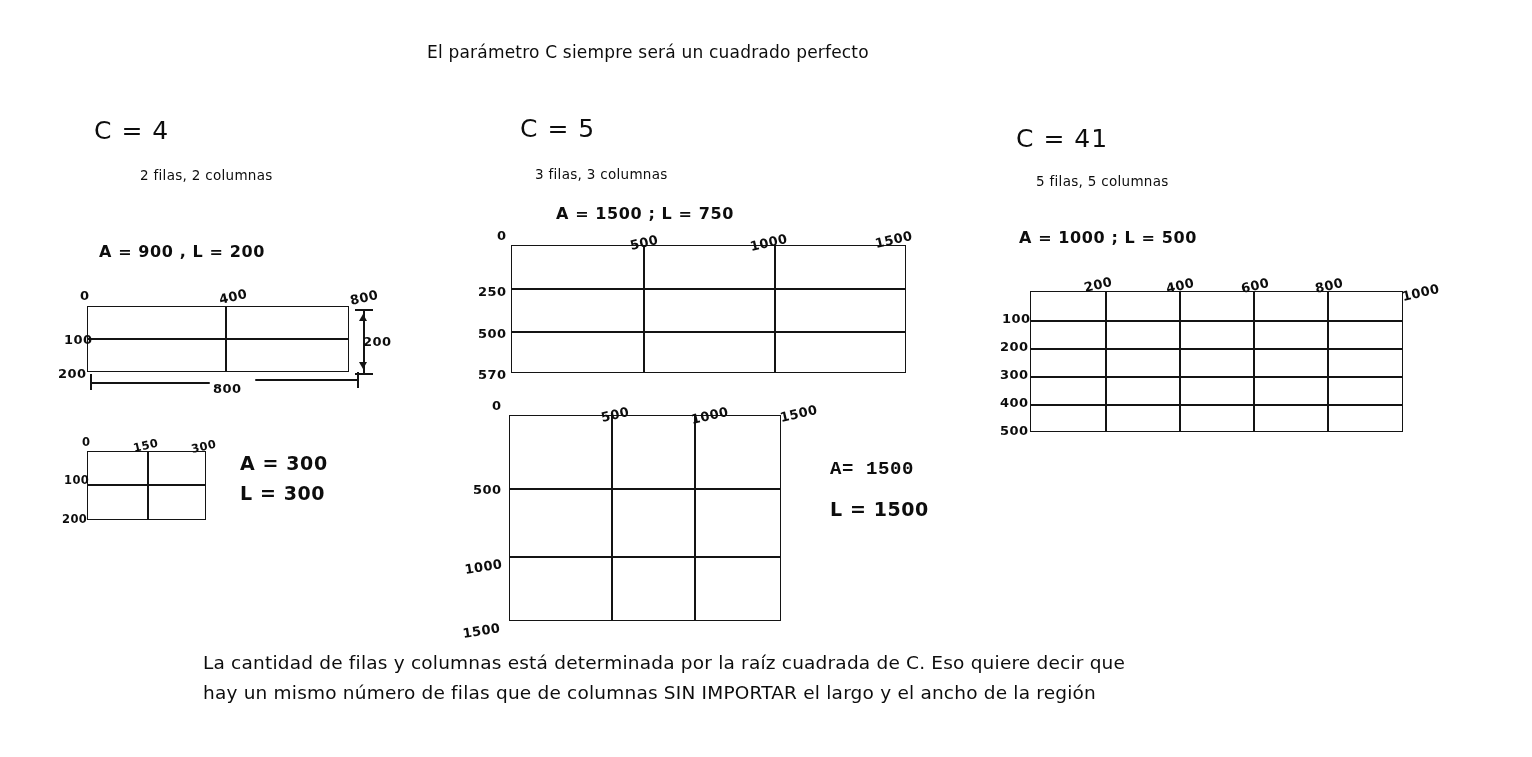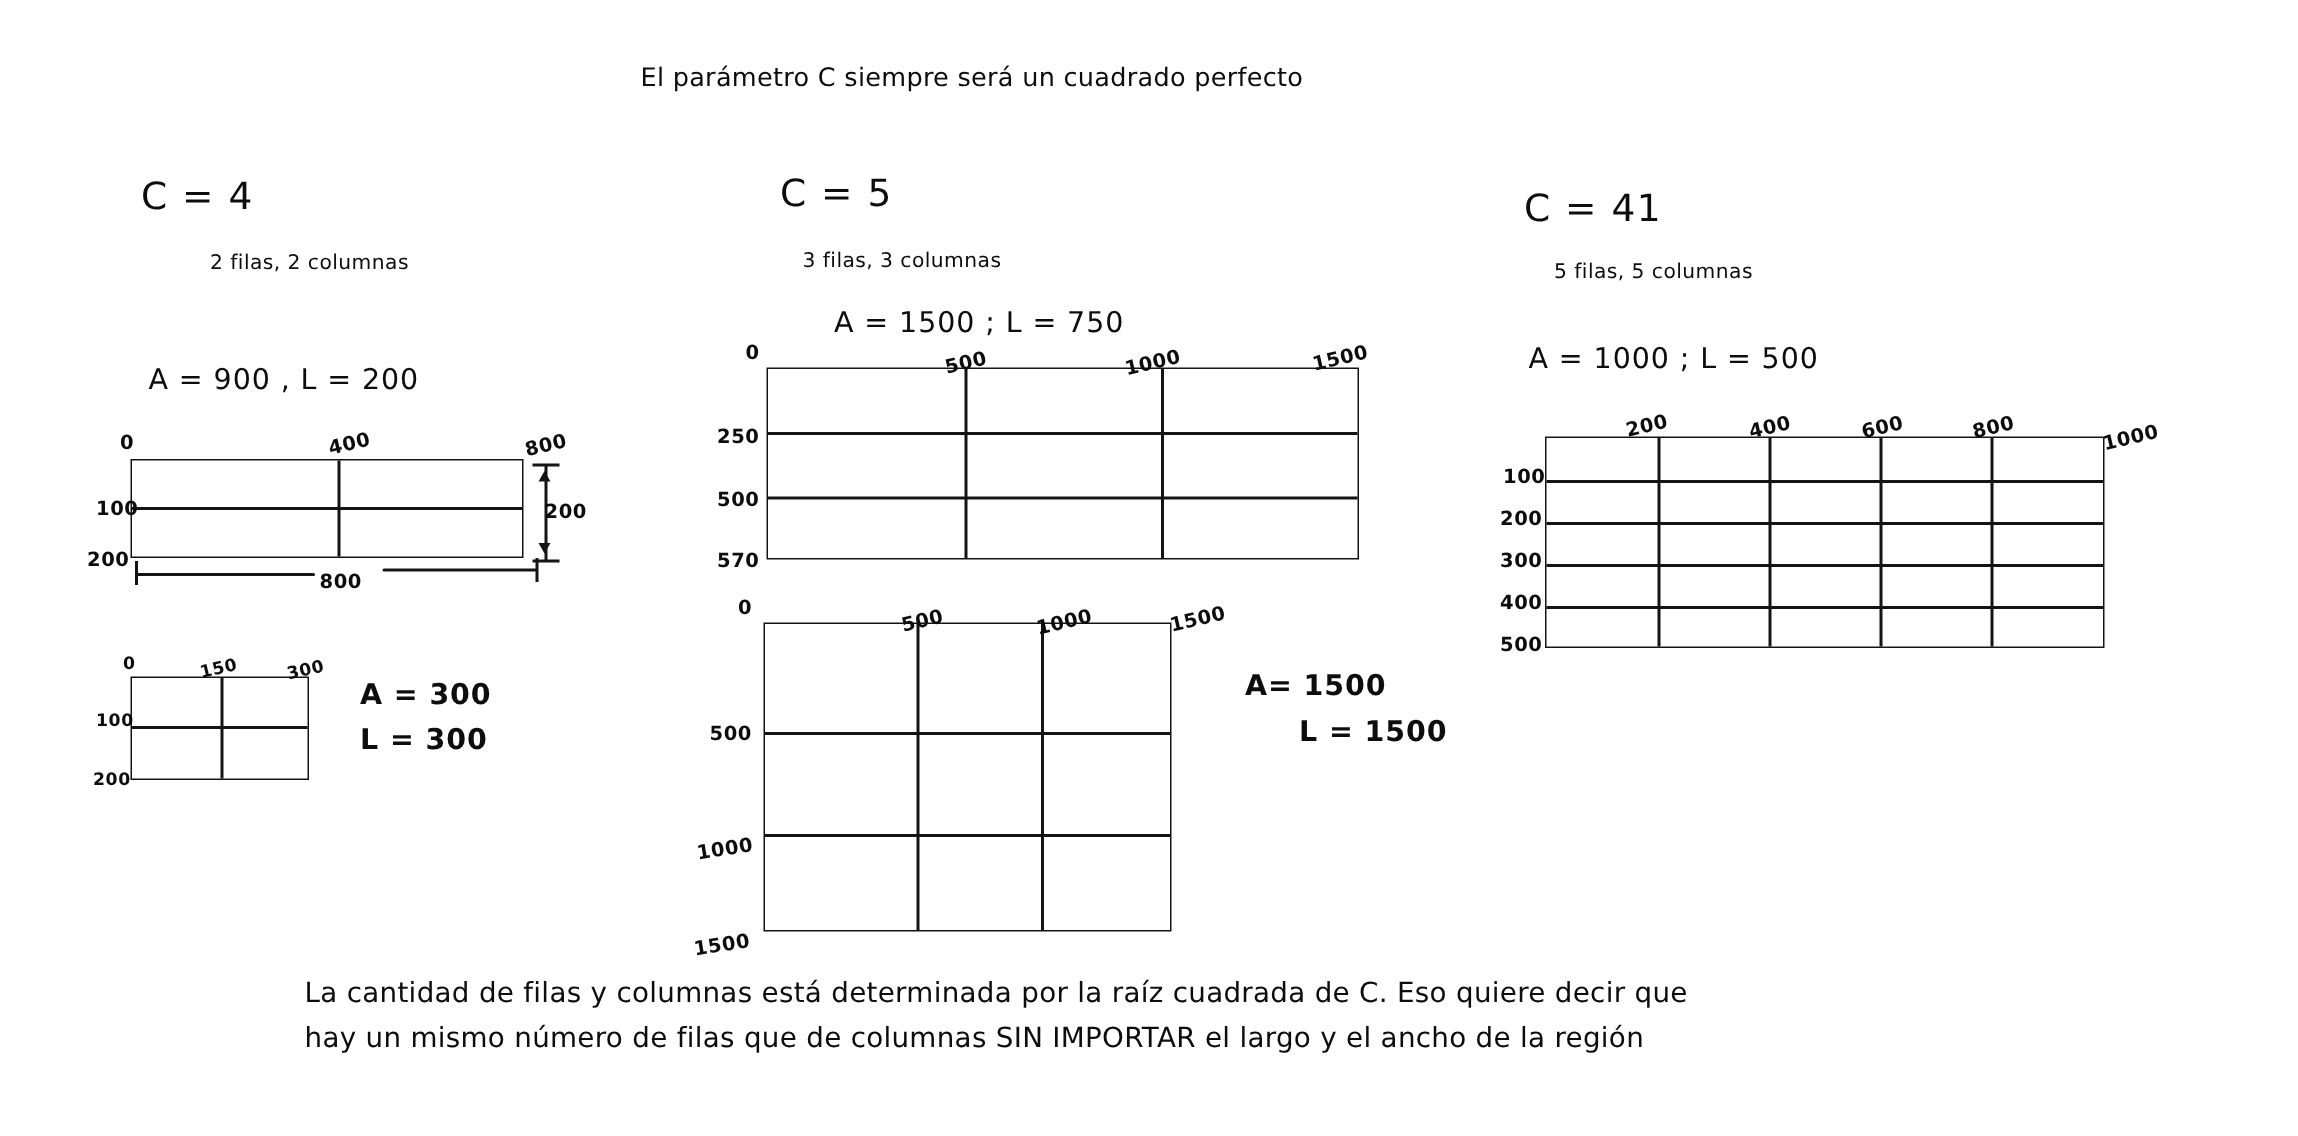"A = 1500 ; L" .dim-label { font-size: 19px -> 16px; font-weight: 400 -> 700 }
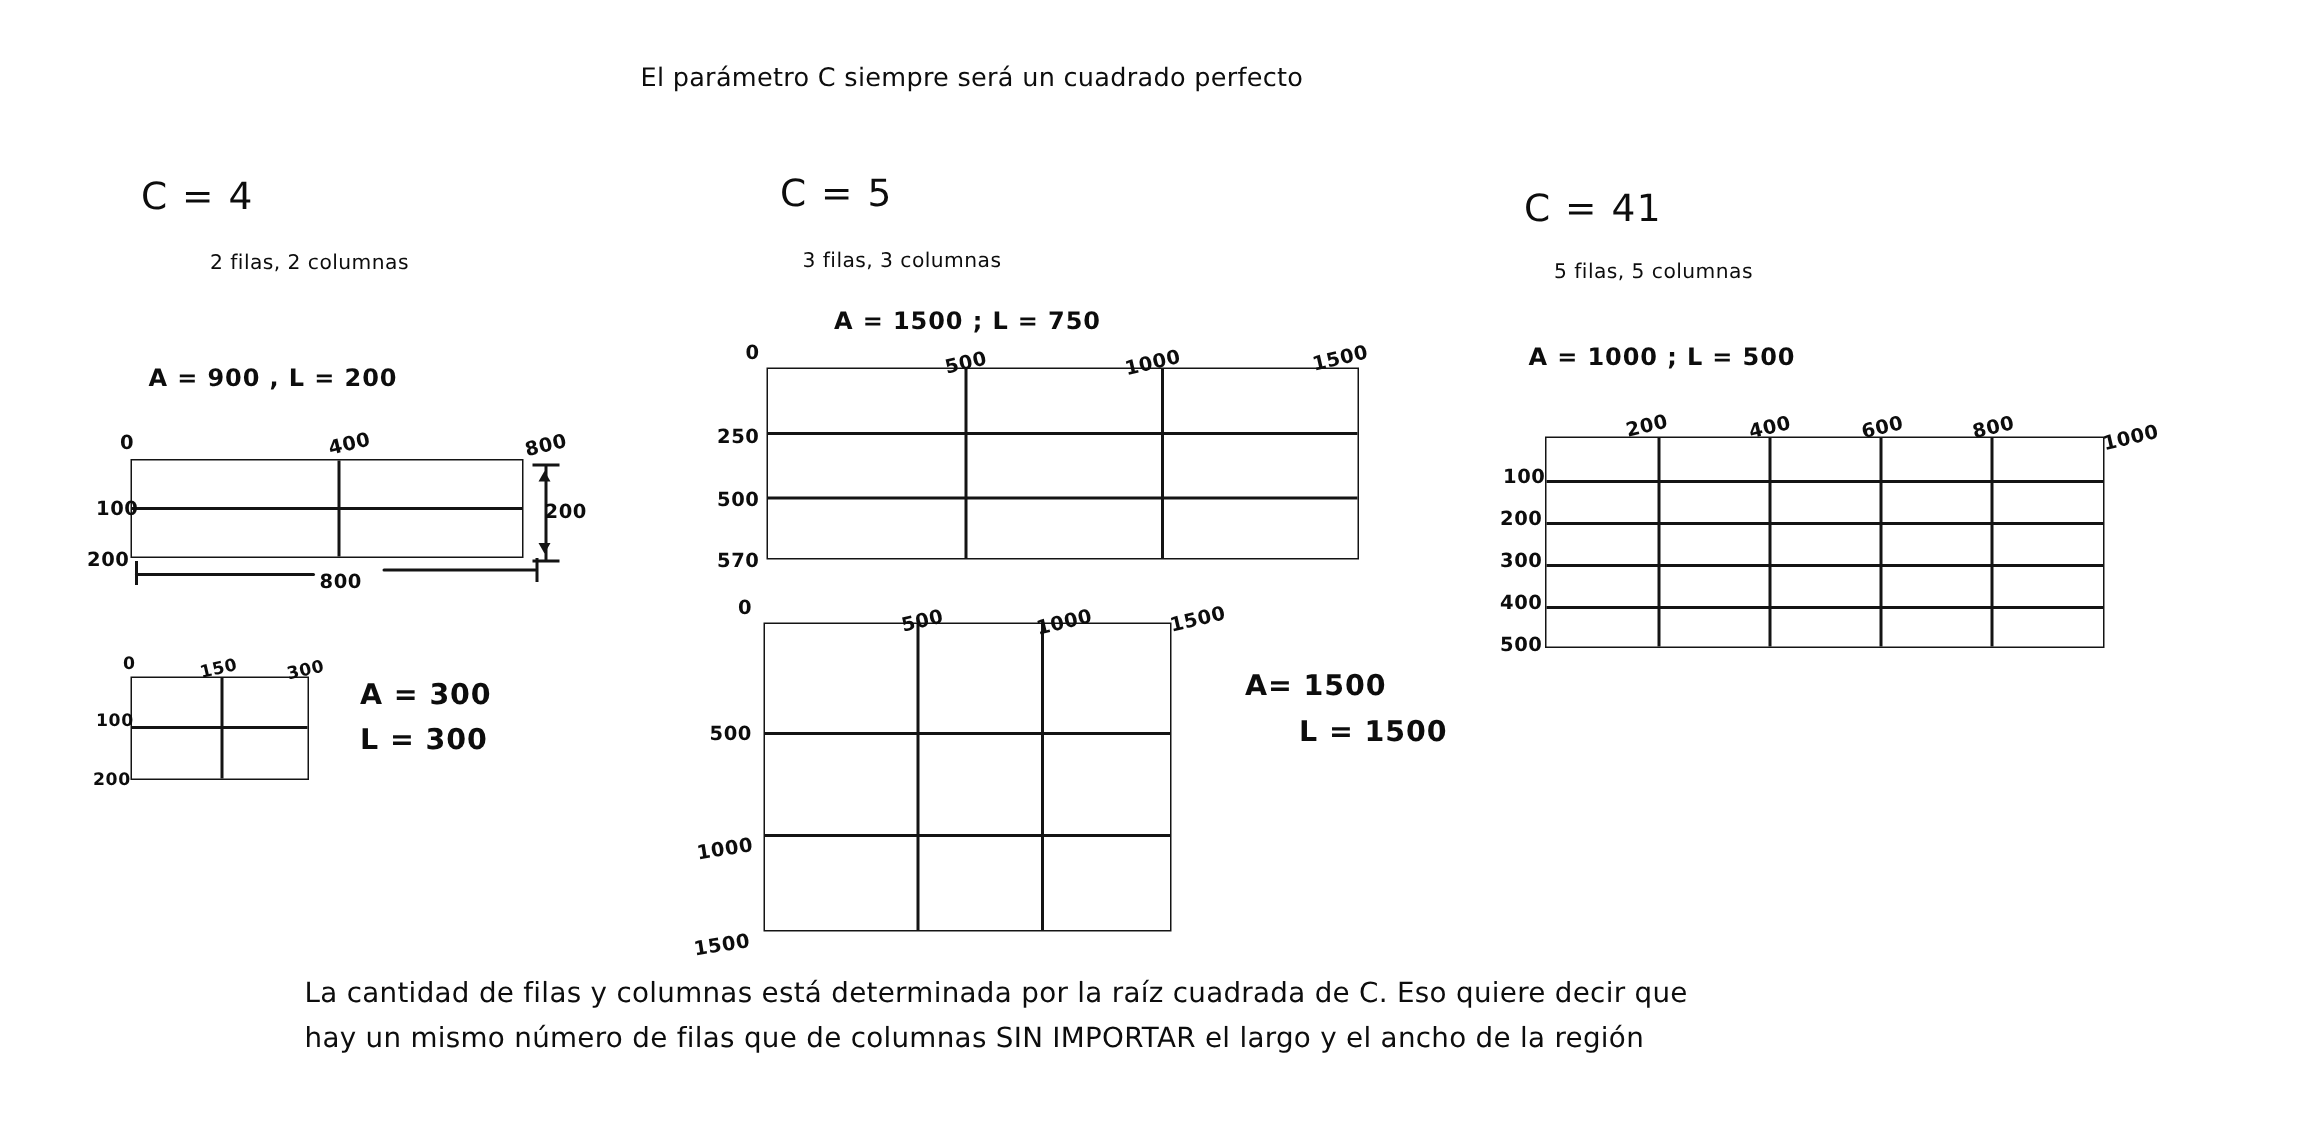"A= 1500" div.abs { font-family: none -> Liberation Mono, monospace; top: 446px -> 458px }
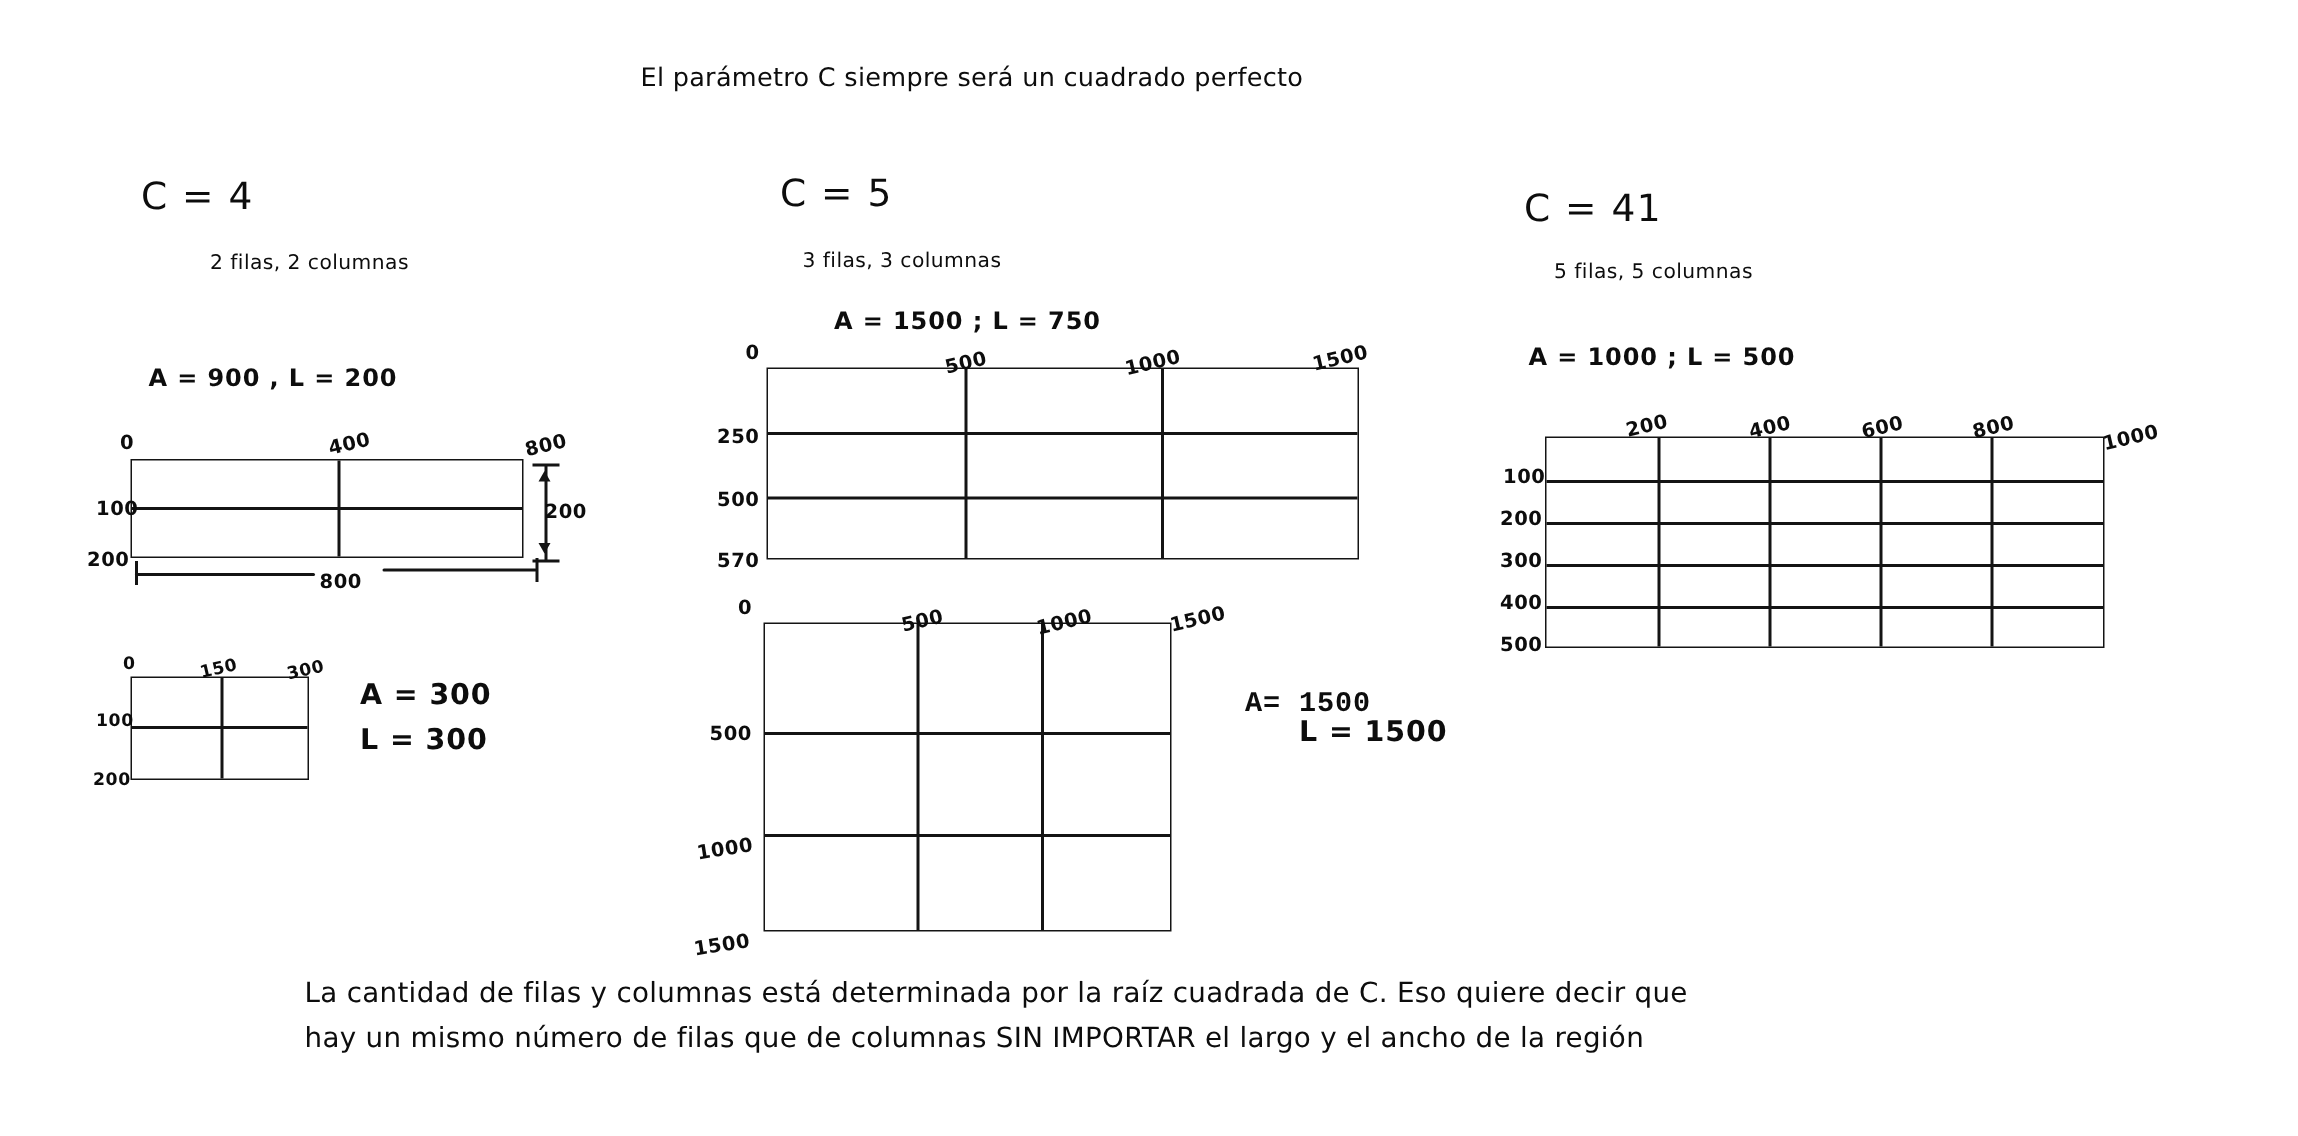"L = 1500" div.abs { margin-left: 36px -> none; top: 477px -> 498px }
